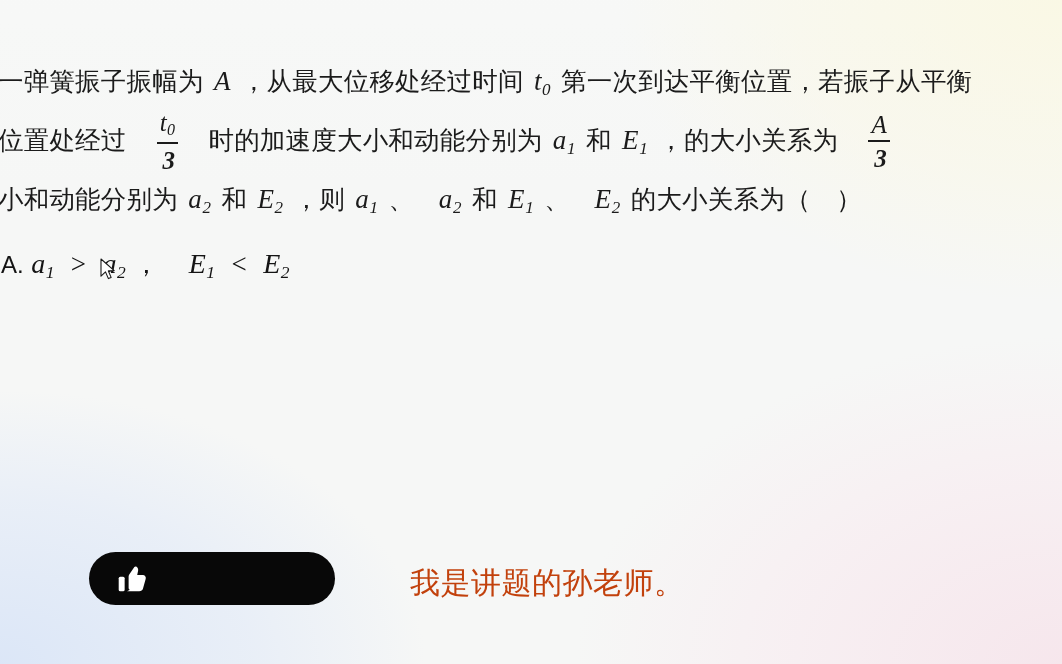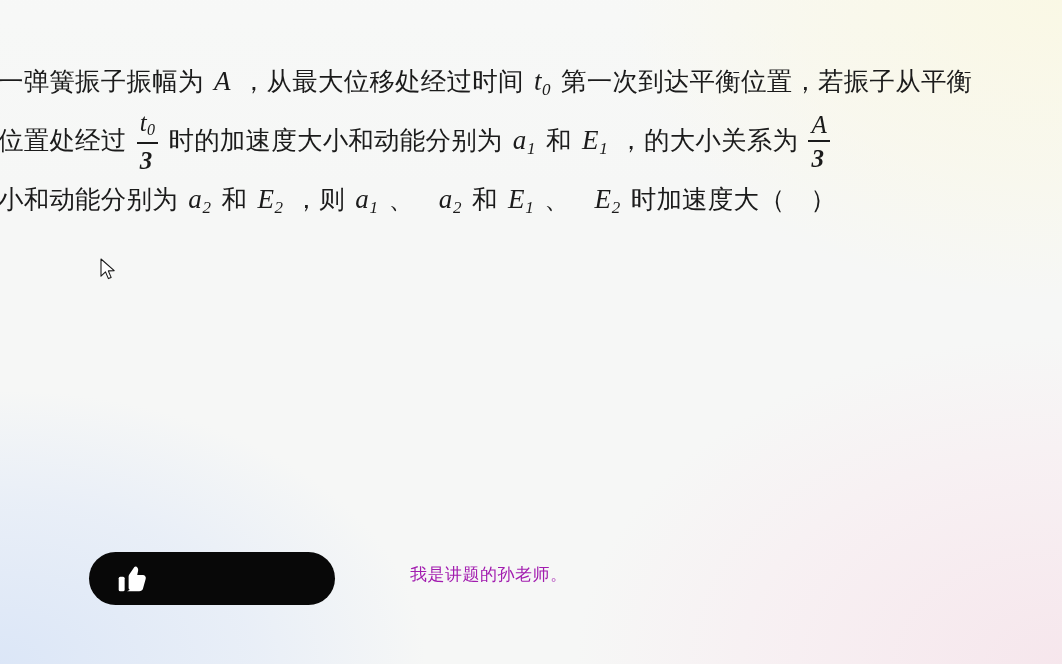"t0" .frac { margin: 0 3px -> 0 23px; text-align: left -> right }
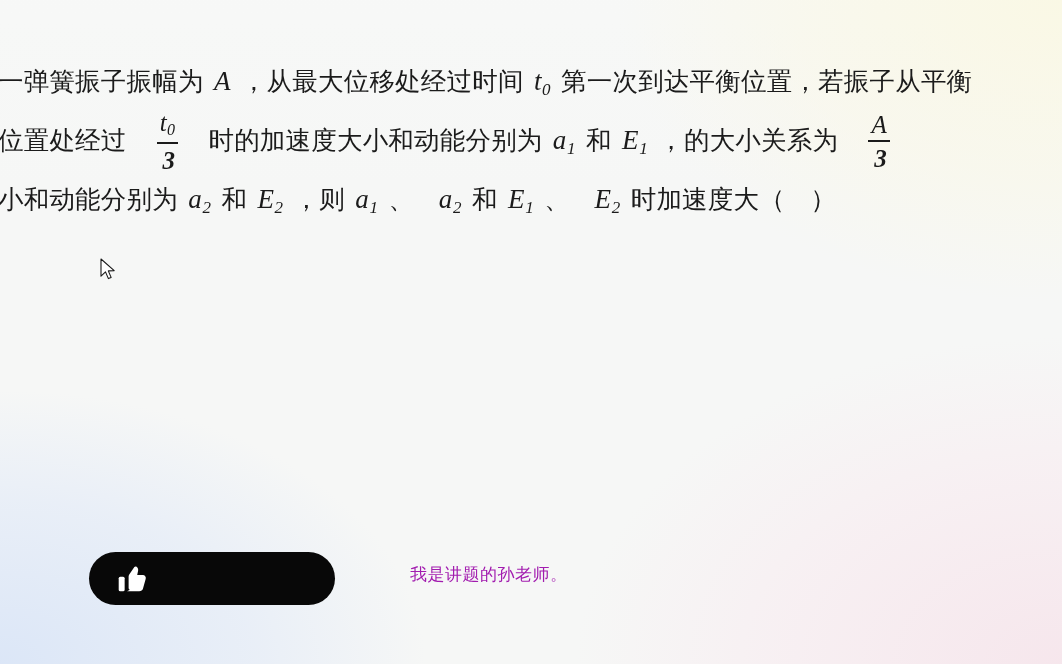"时加速度大（ ）" span.cjk { text: 时加速度大 -> 的大小关系为 }
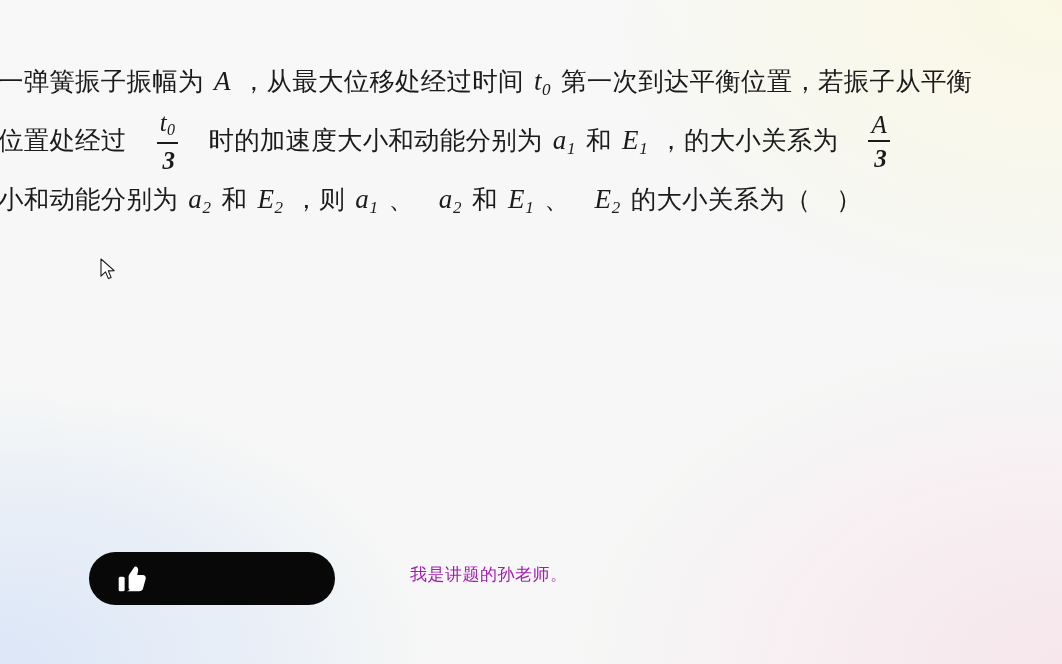"A. a1 > a2 ，" div.opt { html: none -> <div> <span>A.</span> <span><span>a</span><span>1</span></span> <span>&gt;</span> <span><span>a</span><span>2</span></span> <span>，</span> <span><span>E</span><span>1</span></span> <span>&lt;</span> <span><span>E</span><span>2</span></span> </div> }
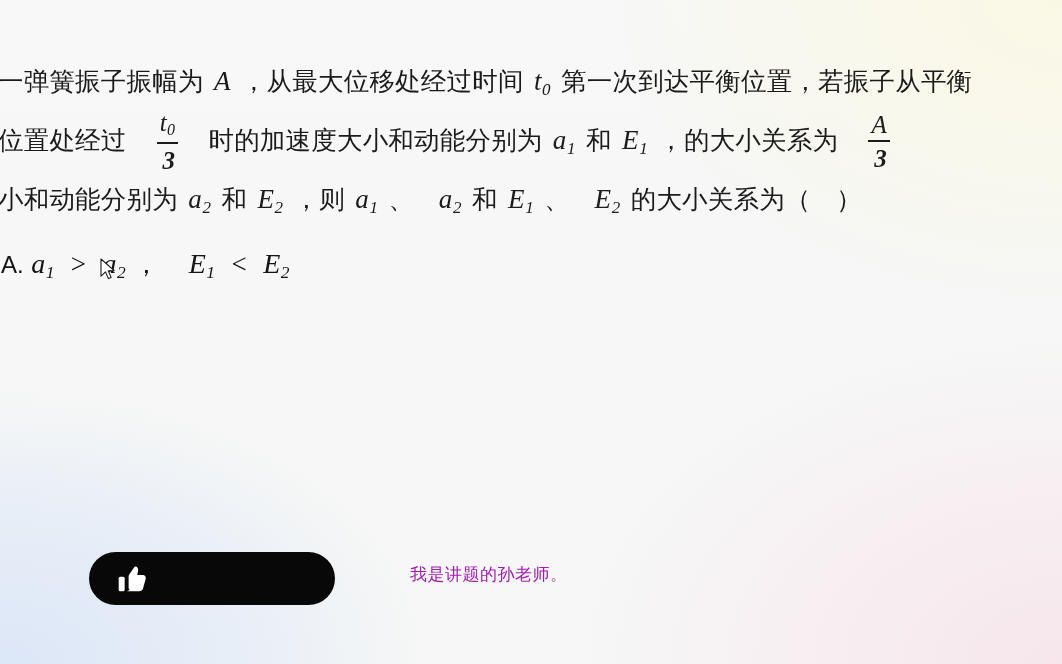"我是讲题的孙老师。" #caption { color: #a21caf -> #c2410c; font-size: 17px -> 30px }
